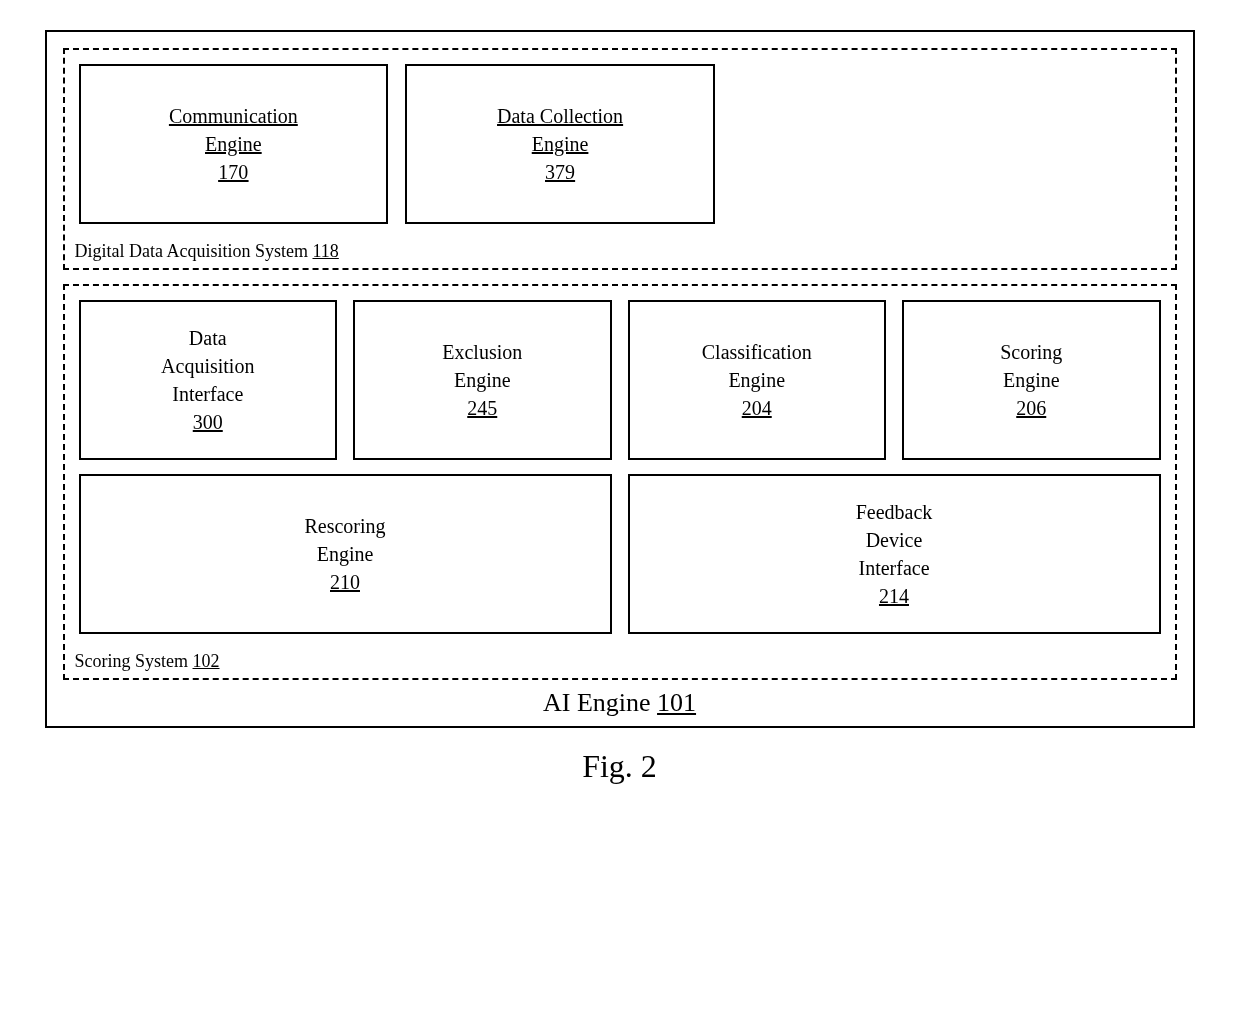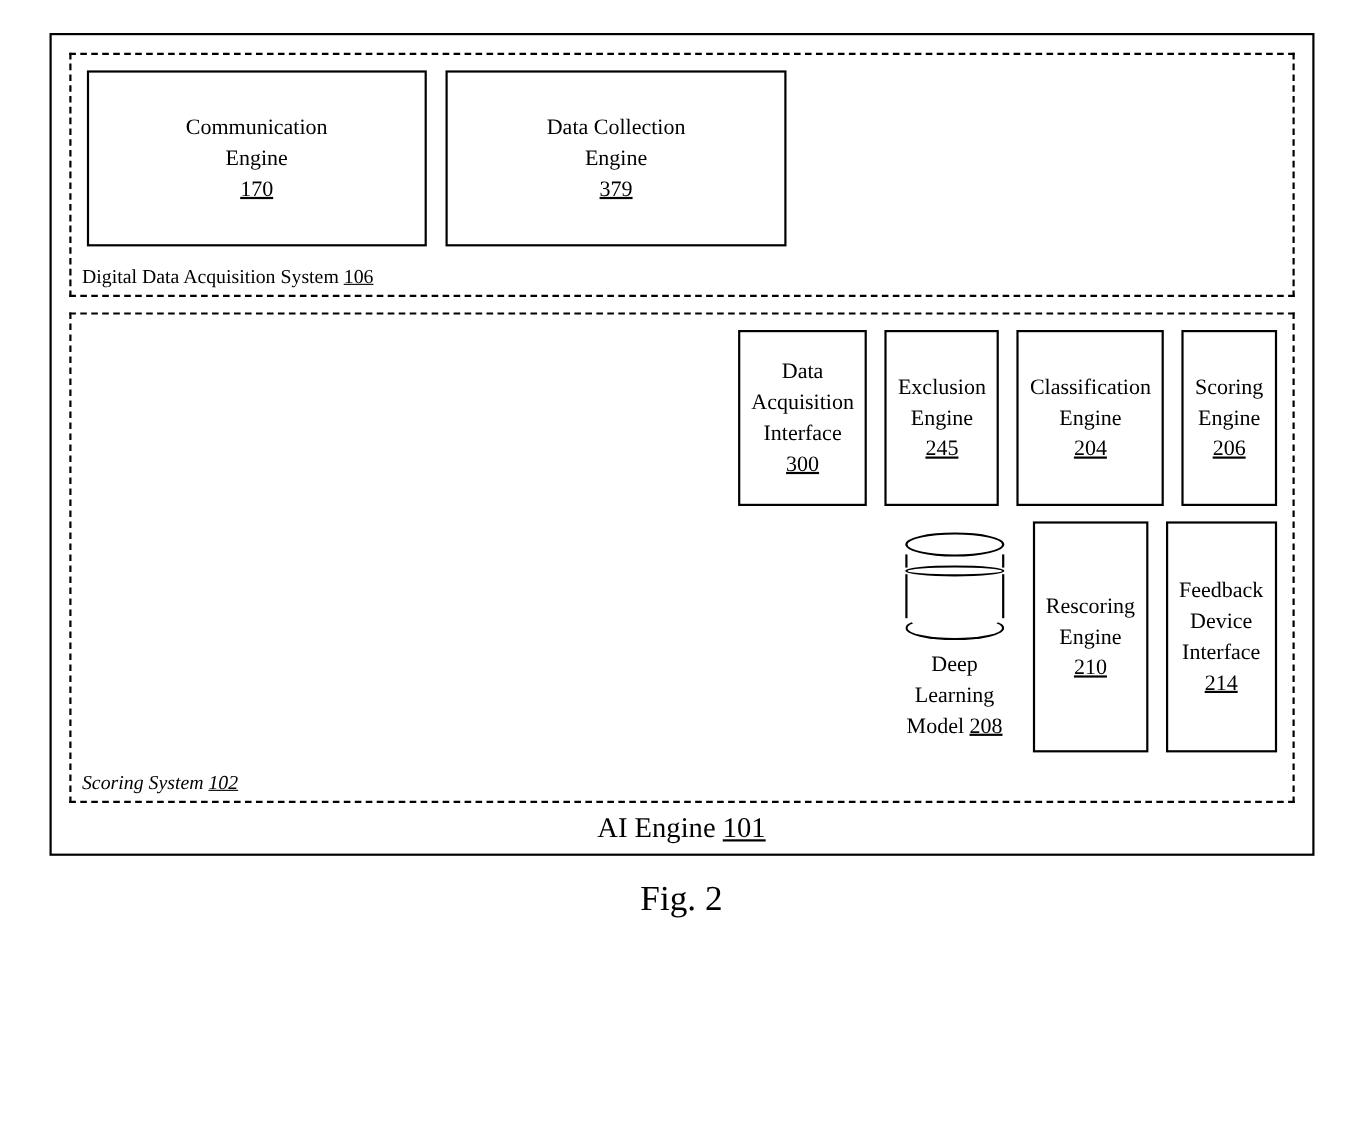"Communication" .ddas-inner { text-decoration: none -> underline }
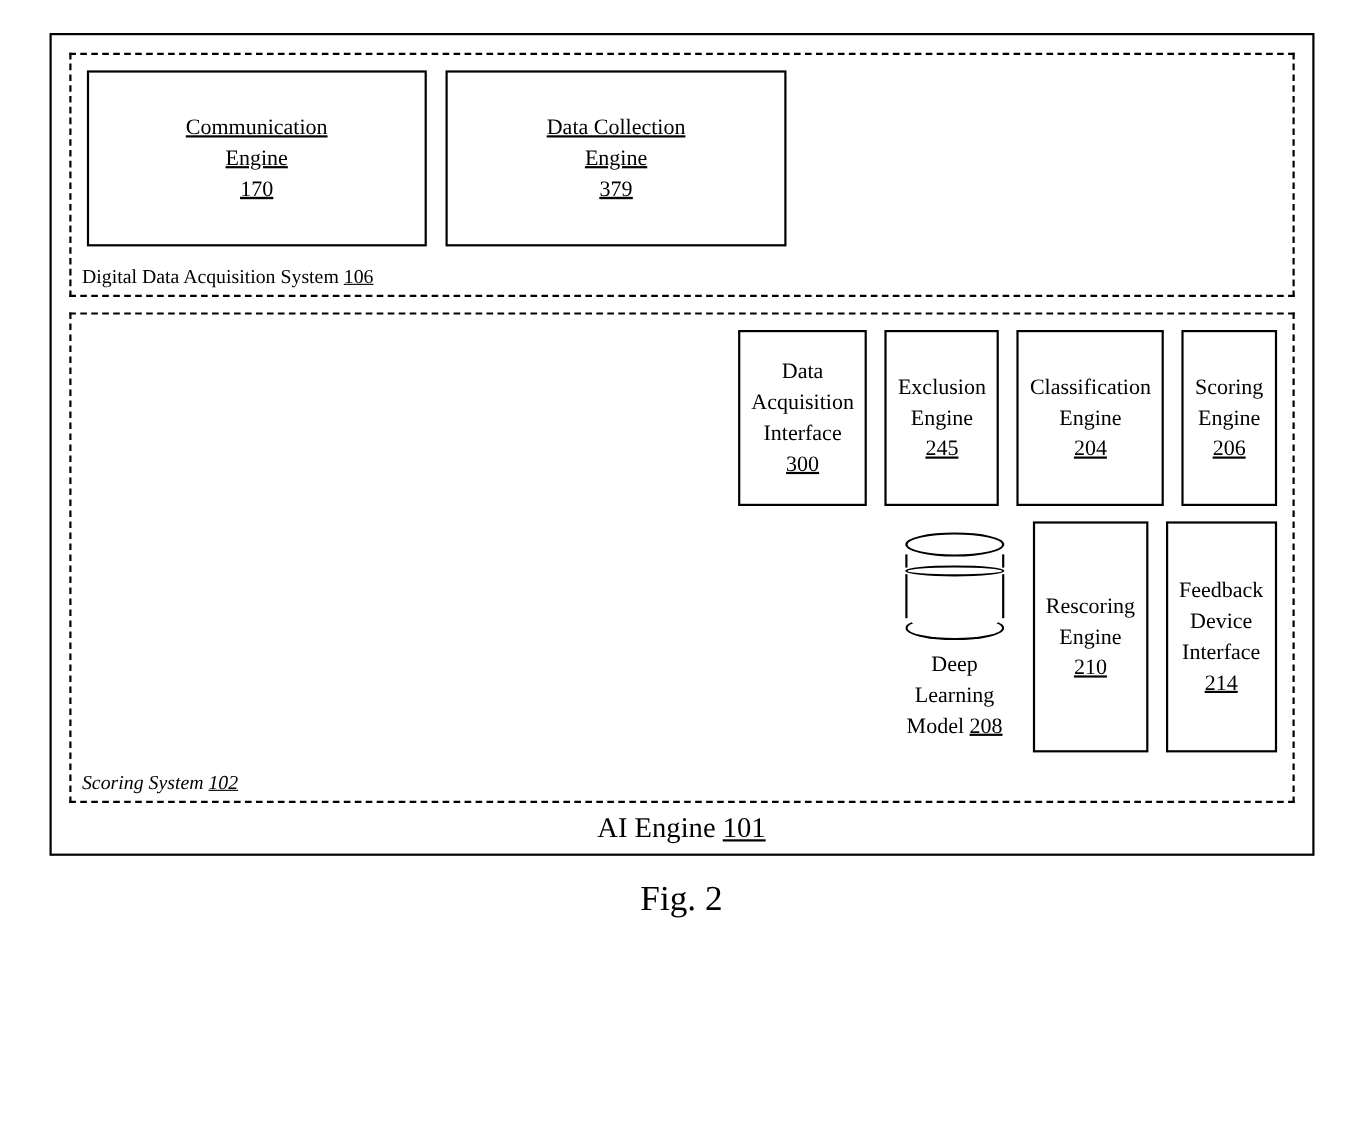"106" u { text: 106 -> 118 }
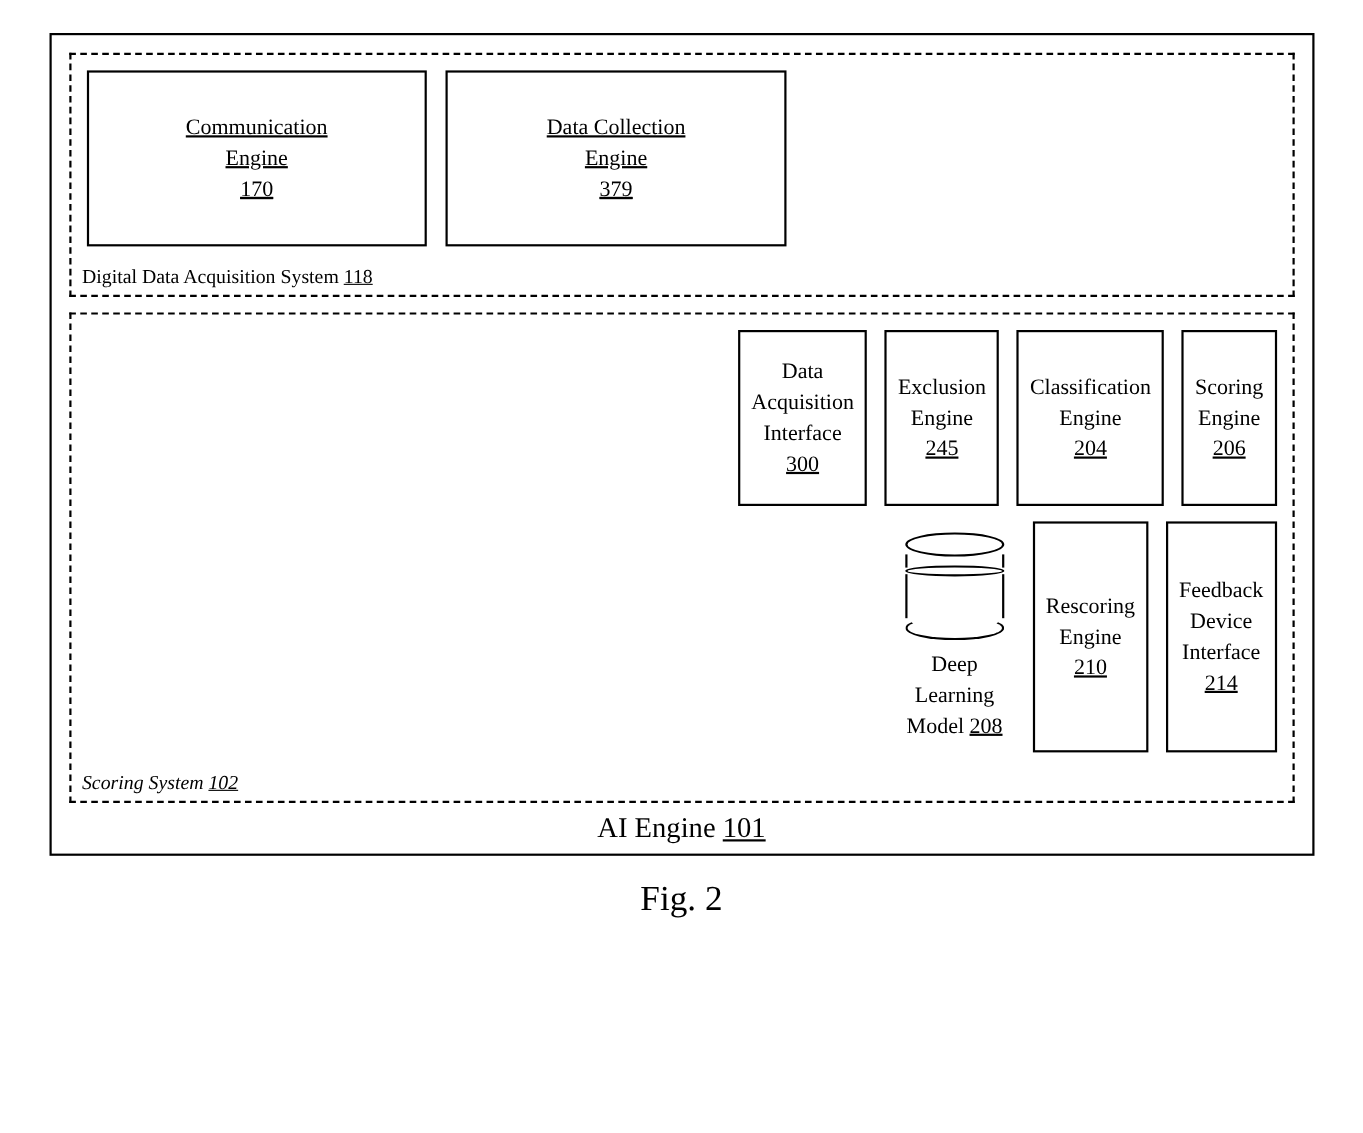"Data" .scoring-inner { align-items: flex-end -> none }
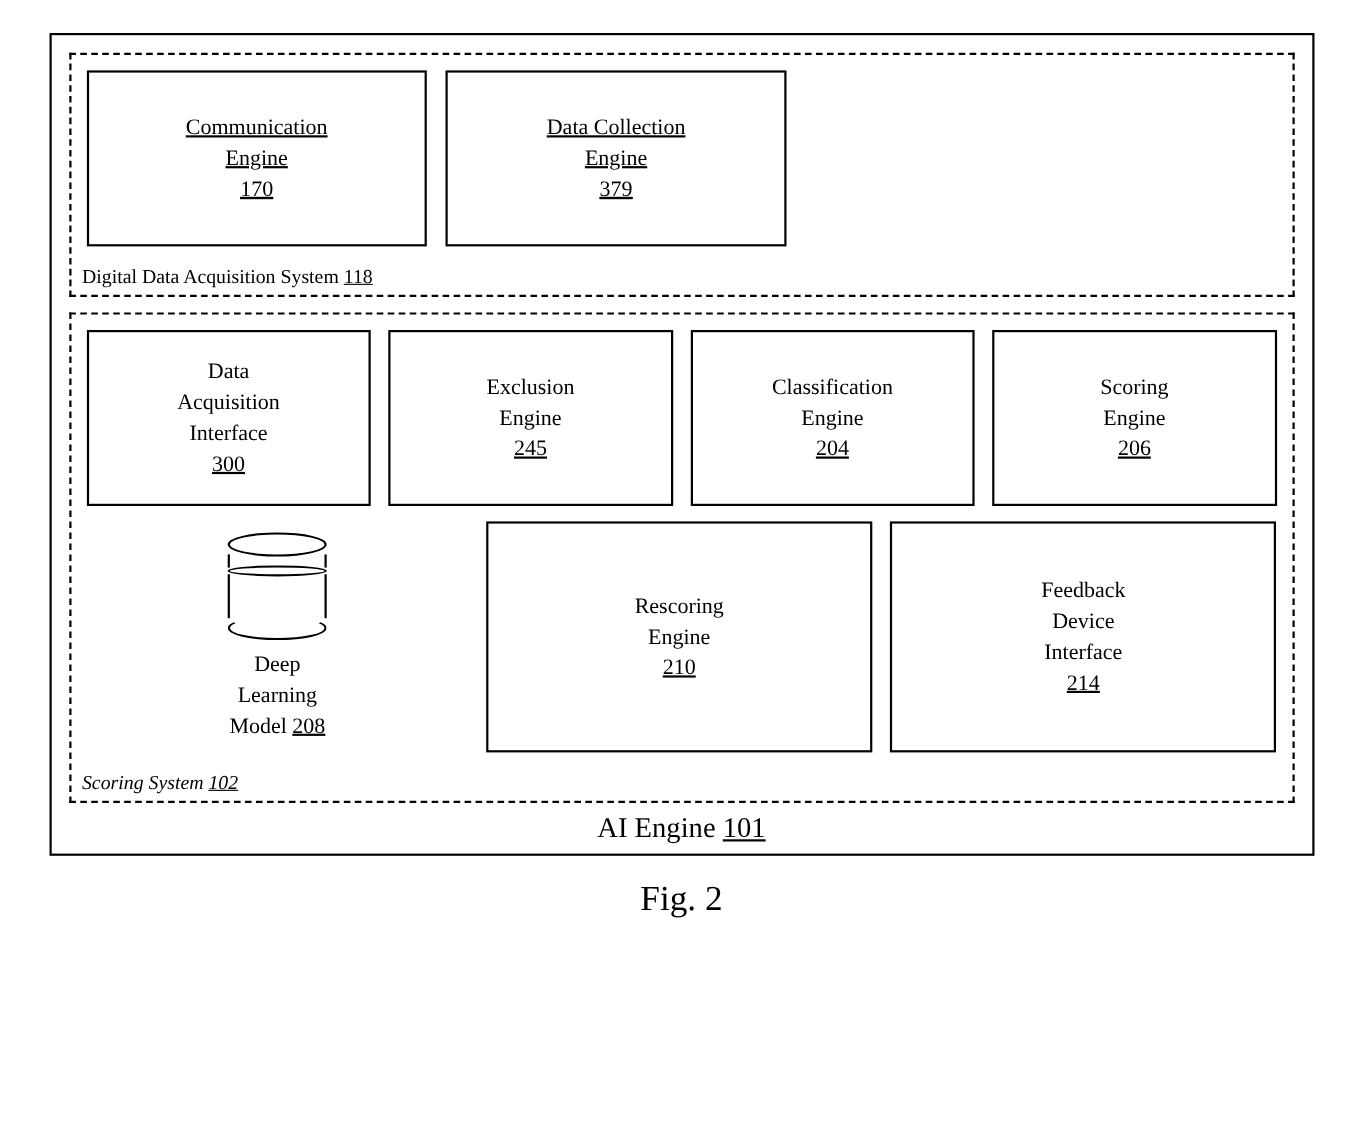"Deep" div.cylinder-container { html: <div> <div> <div></div> <div></div> <div></div> <div></div> <div></div> </div> <div> Deep<br>Learning<br>Model <u>208</u> </div> </div> -> none }
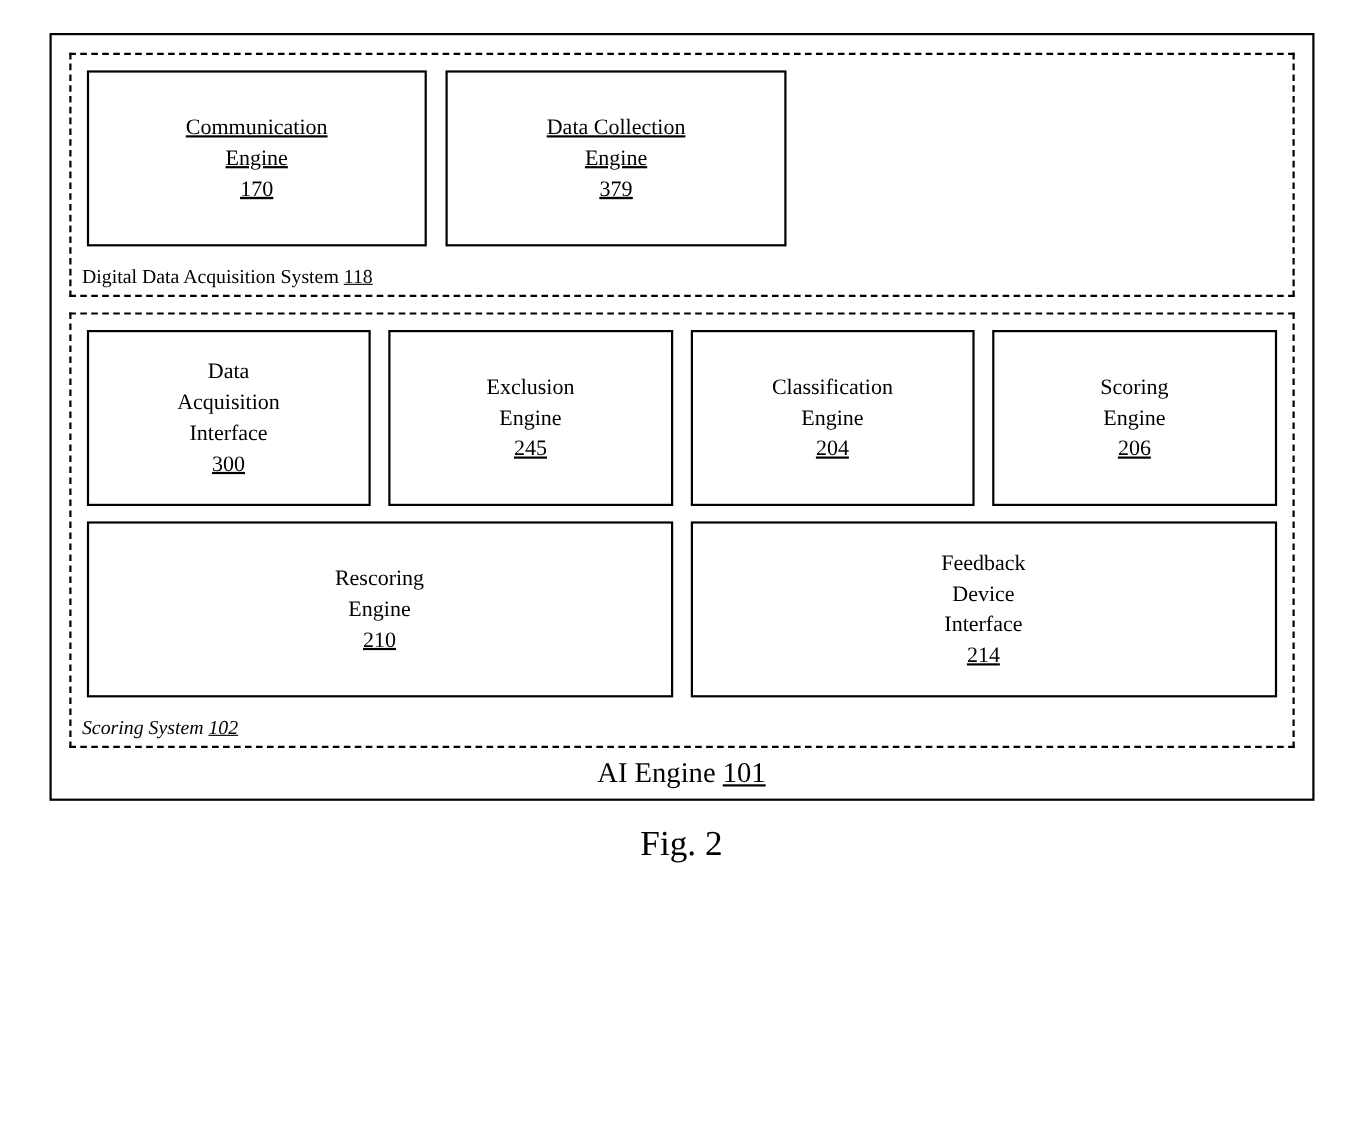"Scoring System 102" .scoring-label { font-style: italic -> none }
